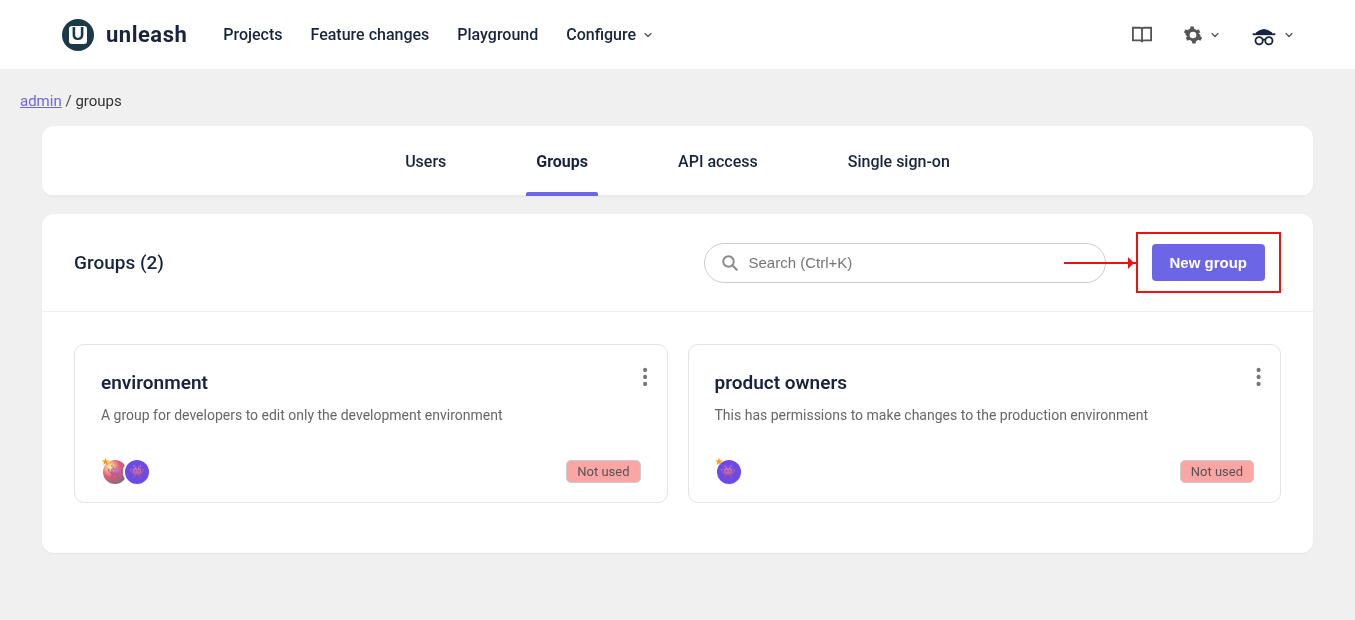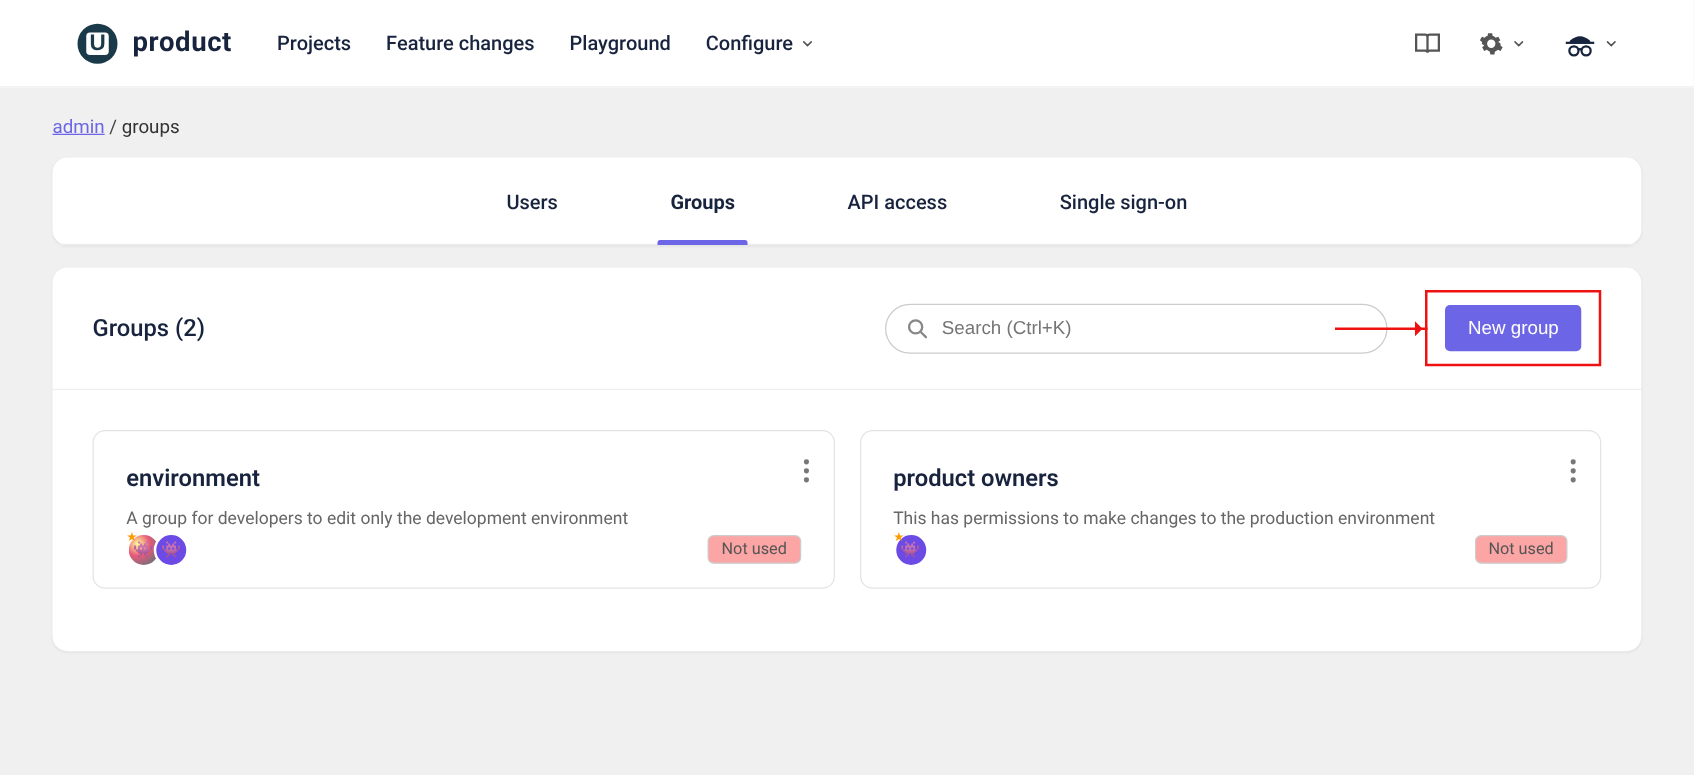"product" span.brand { text: product -> unleash }
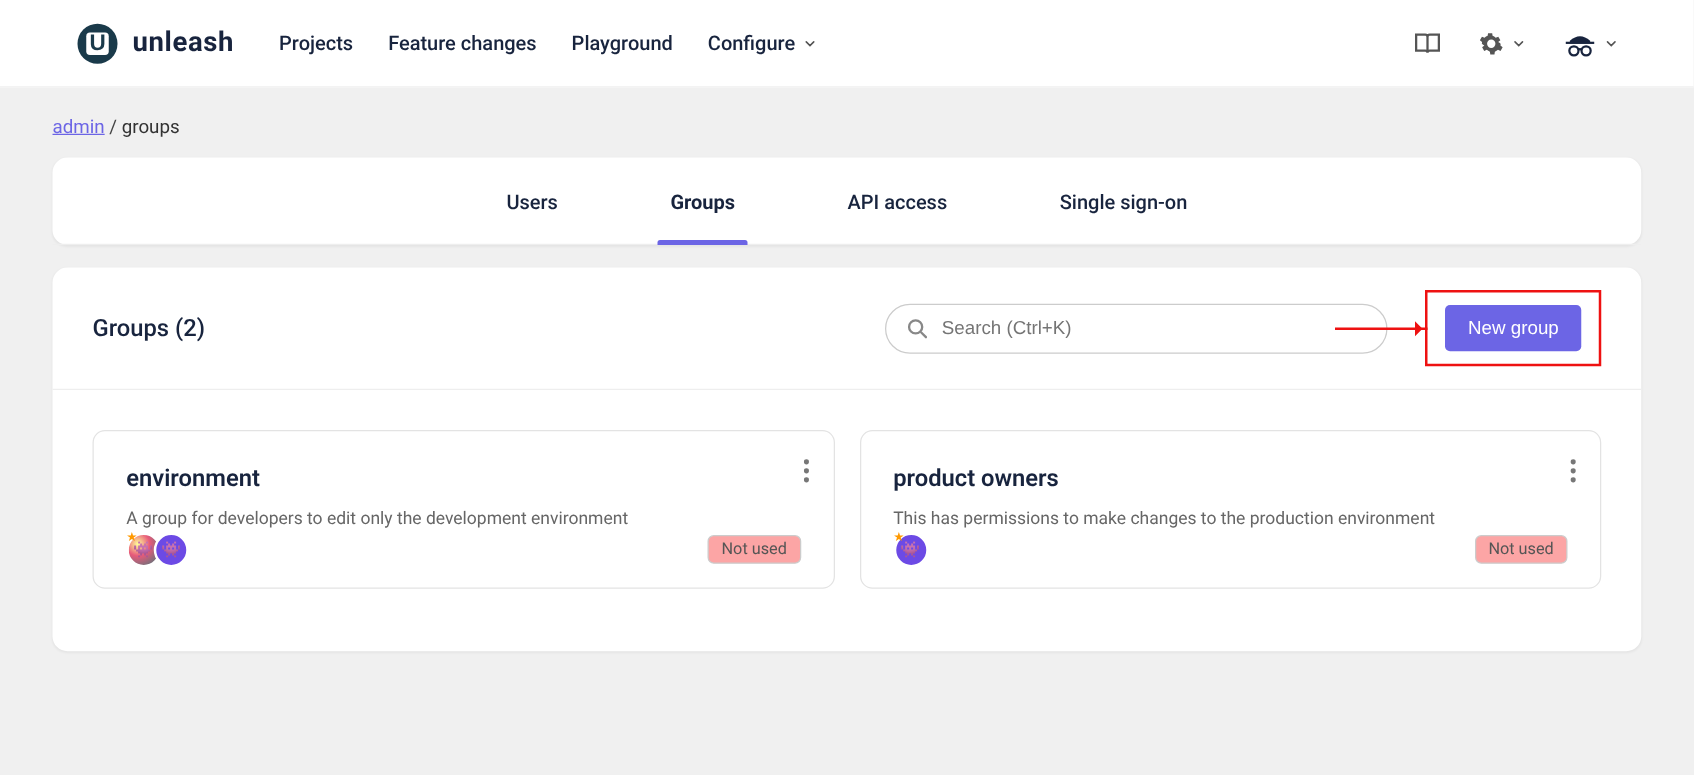"admin / groups" .breadcrumb { padding: 22px 42px 10px -> 22px 20px 10px }
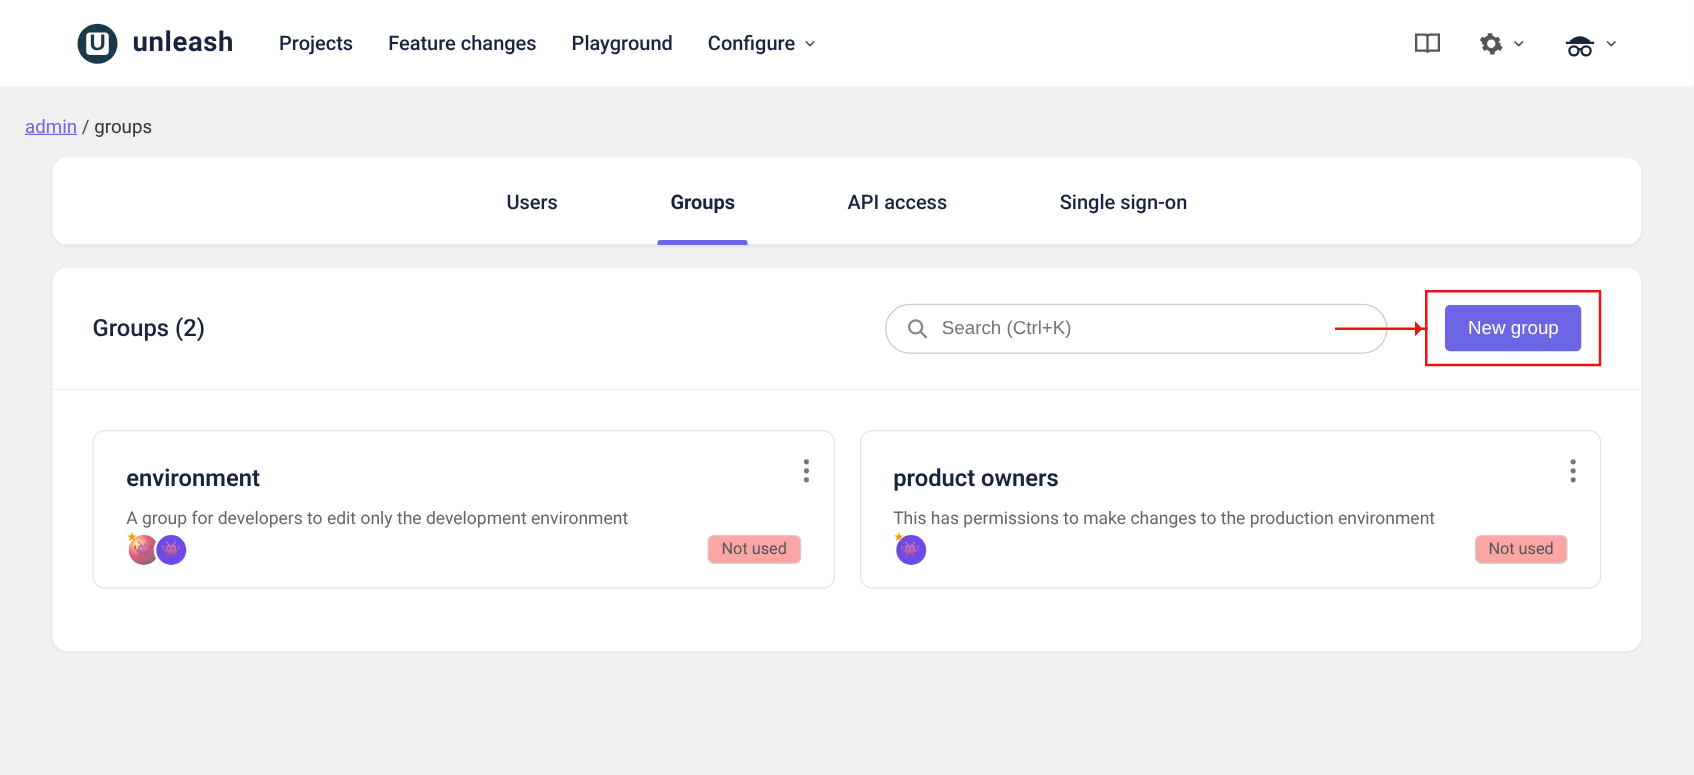"New group" .new-btn { font-weight: 400 -> 700 }
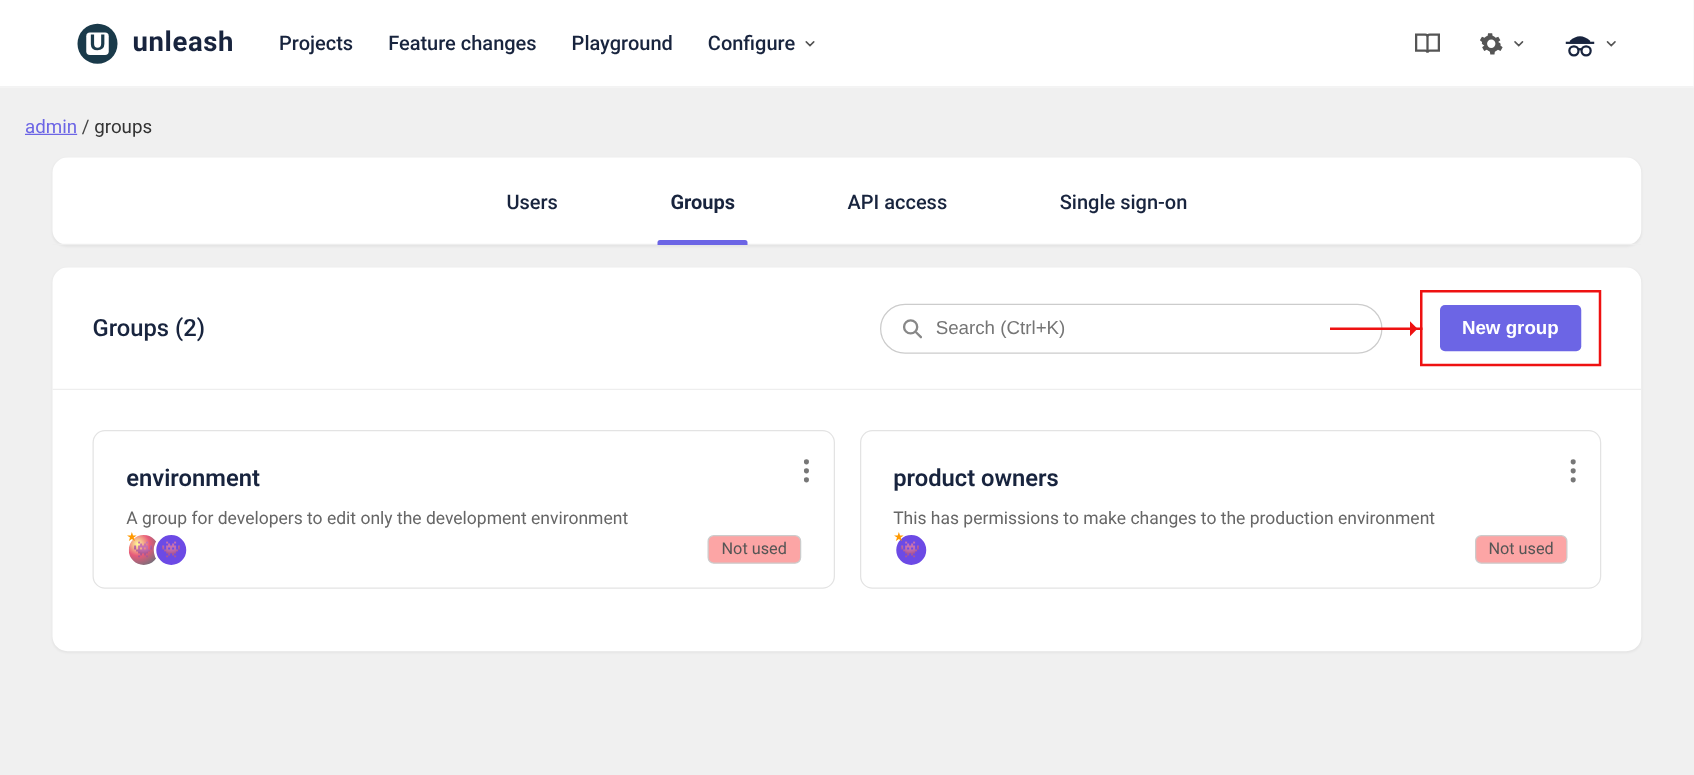"A group for developers to" .group-card p { margin-bottom: none -> 32px }
